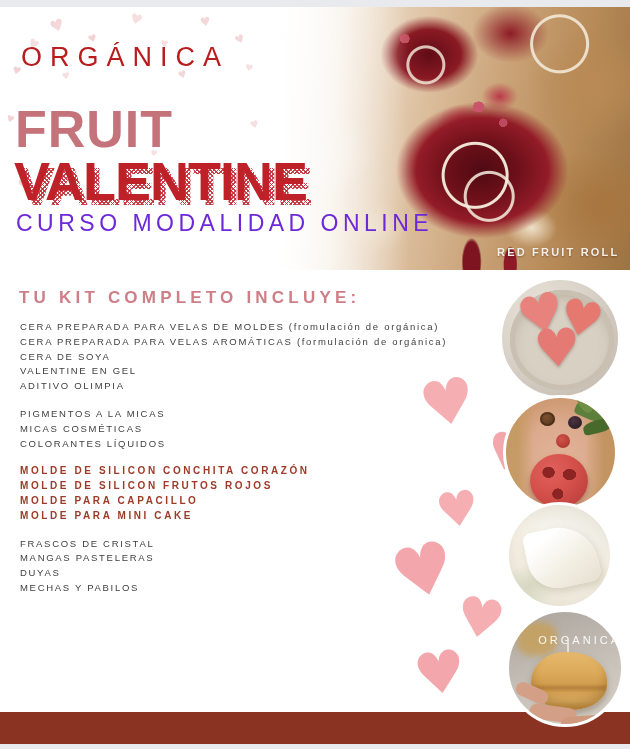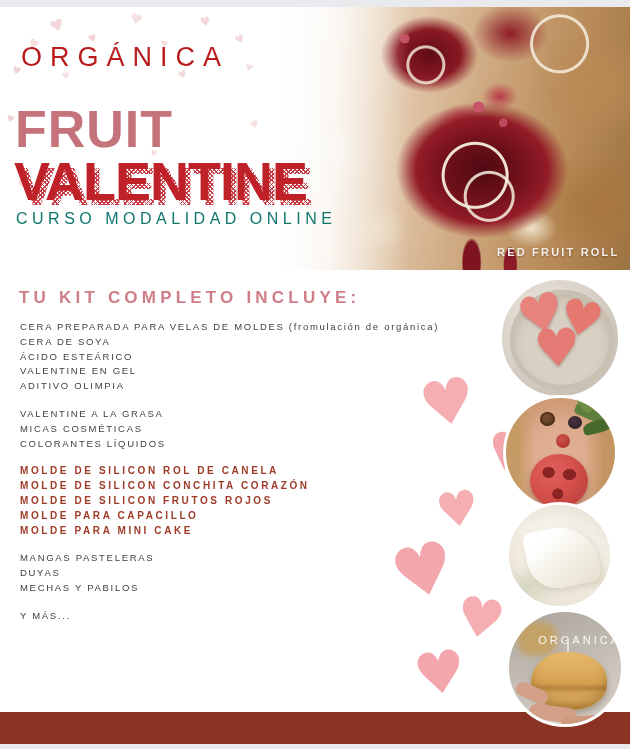"CURSO MODALIDAD ONLINE" .subtitle { color: #0f766e -> #6d28d9; font-size: 16px -> 23px }
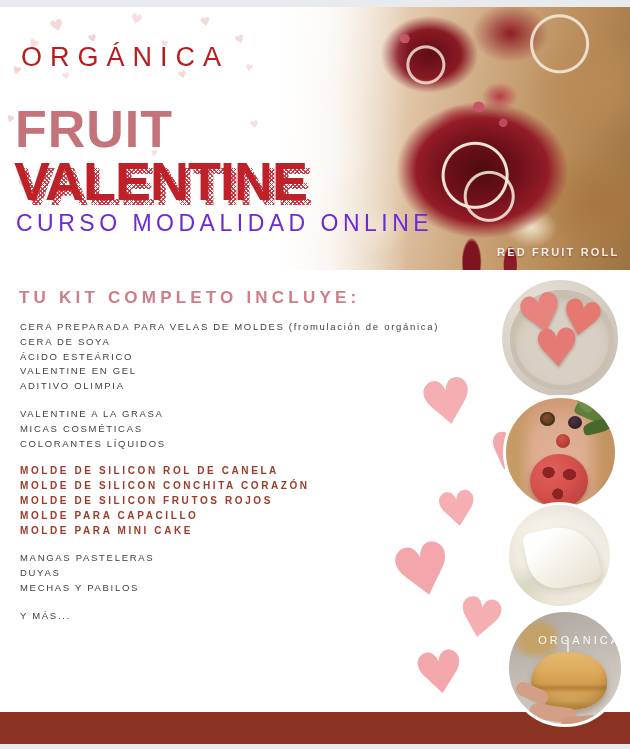"CERA PREPARADA PARA VELAS AROMÁTICAS" div.kit-item { html: none -> <div>CERA PREPARADA PARA VELAS AROMÁTICAS (formulación de orgánica)</div> }
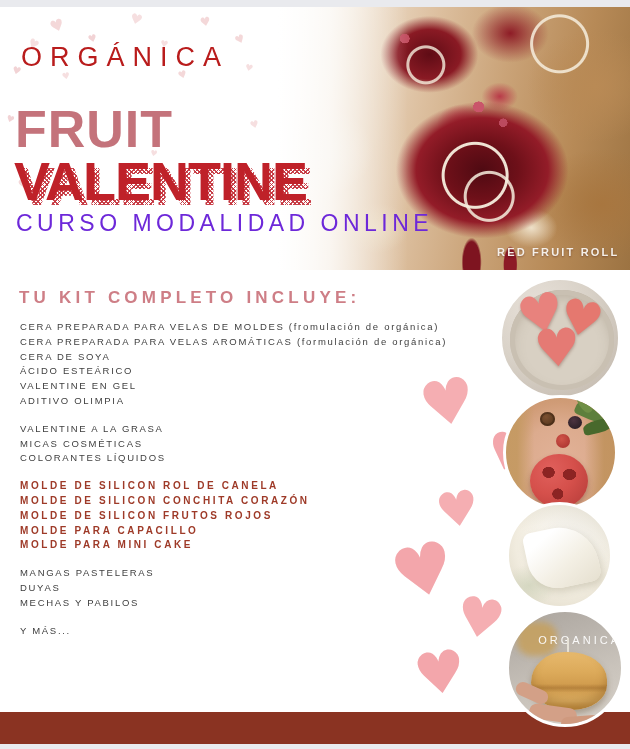"ÁCIDO ESTEÁRICO" div.kit-item { html: <div>ÁCIDO ESTEÁRICO</div> -> none }
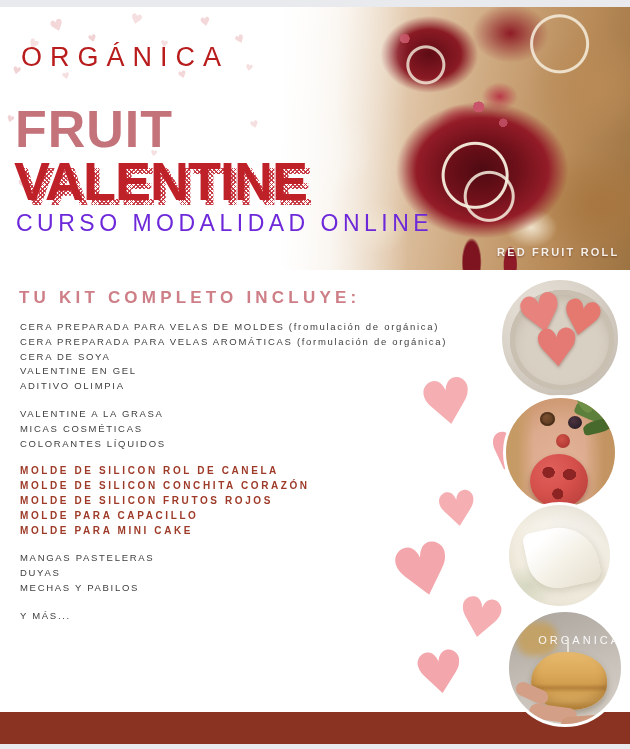"VALENTINE A LA GRASA" div.kit-item { text: VALENTINE A LA GRASA -> PIGMENTOS A LA MICAS }
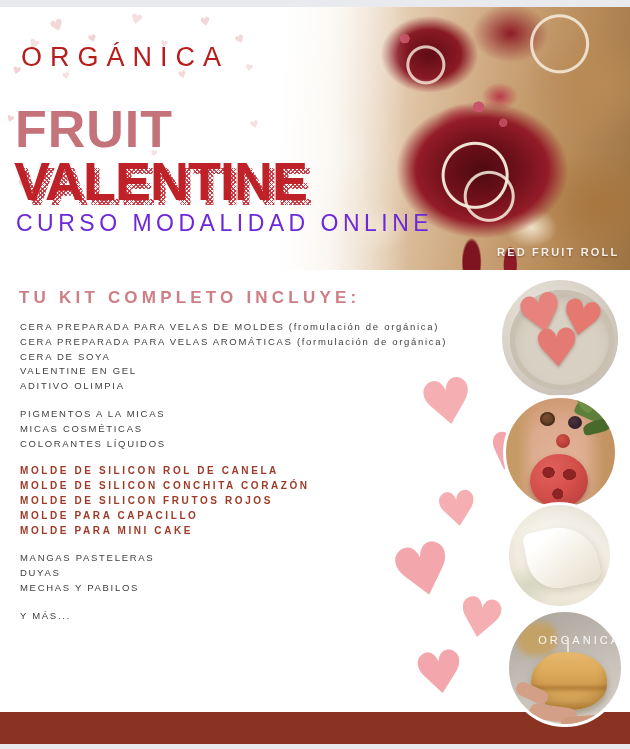"MOLDE DE SILICON ROL DE" div.kit-item { html: <div>MOLDE DE SILICON ROL DE CANELA</div> -> none }
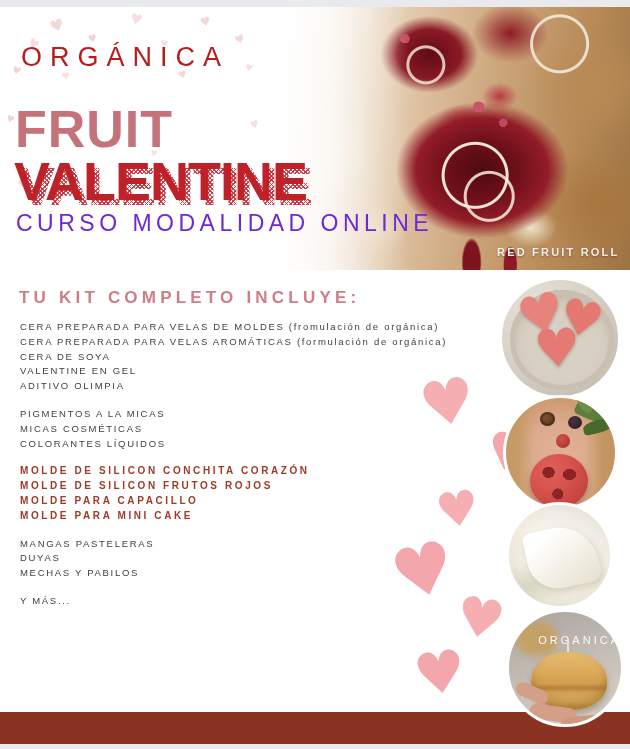"FRASCOS DE CRISTAL" div.kit-item { html: none -> <div>FRASCOS DE CRISTAL</div> }
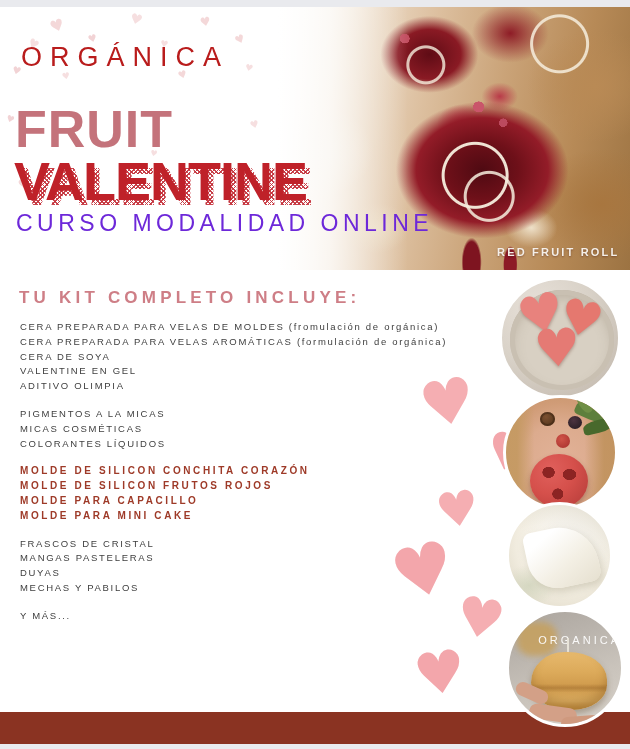"Y MÁS..." div.kit-group { html: <div> <div>Y MÁS...</div> </div> -> none }
